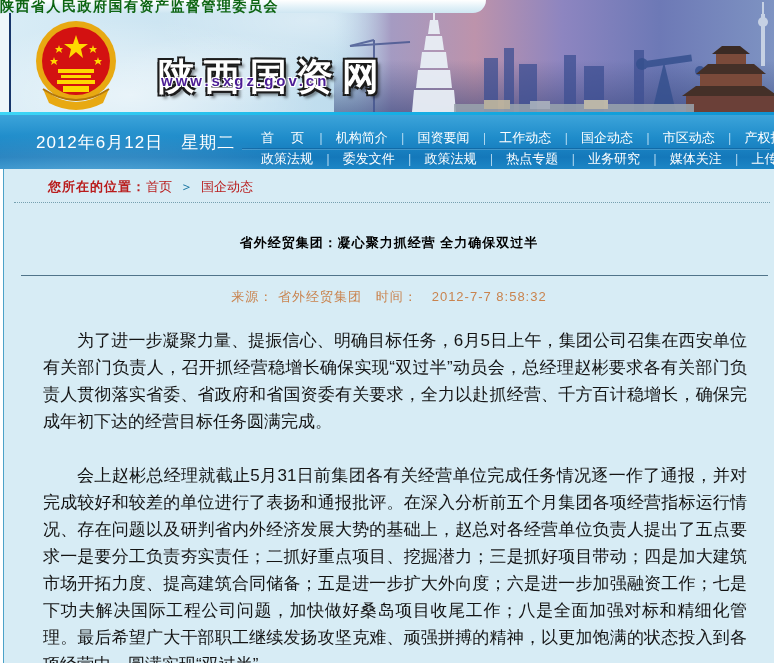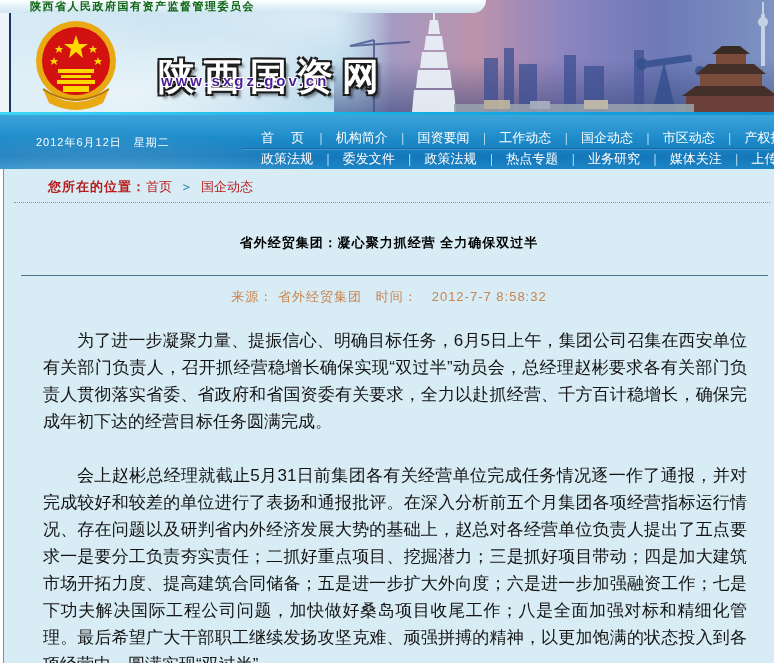"陕西省人民政府国有资产监督管理委员会" .topbar { font-size: 11px -> 14px; padding-left: 30px -> none }
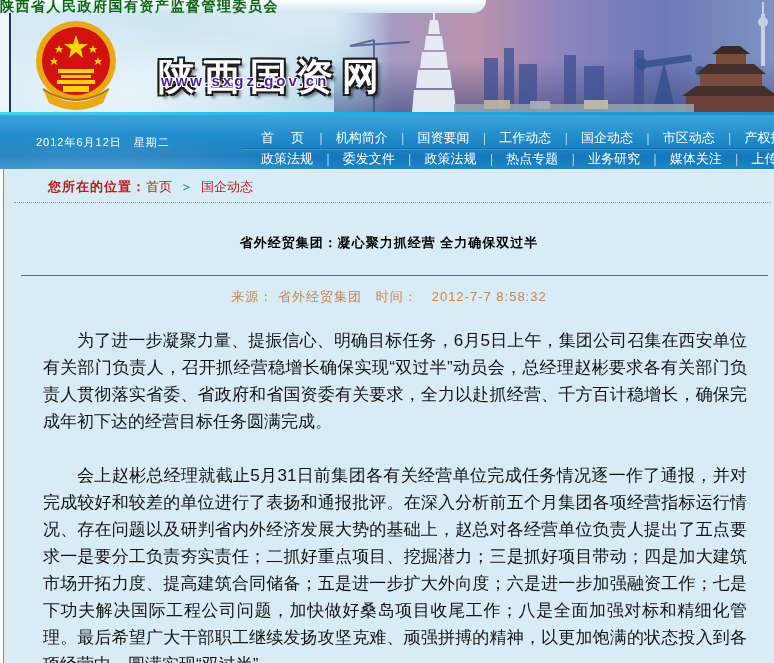"2012年6月12日 星期二" .nav-date { font-size: 11px -> 17px }
